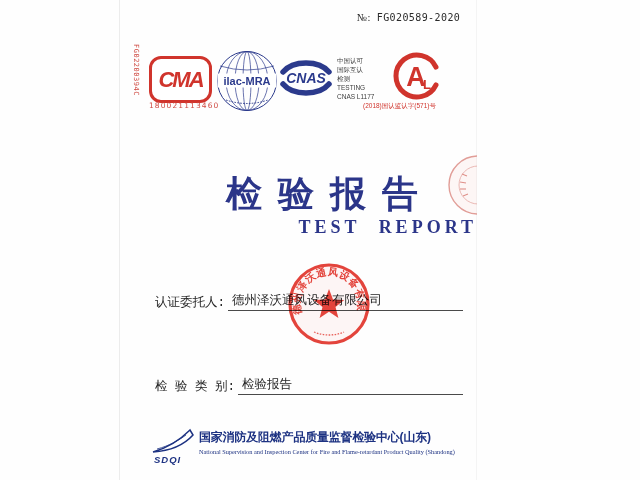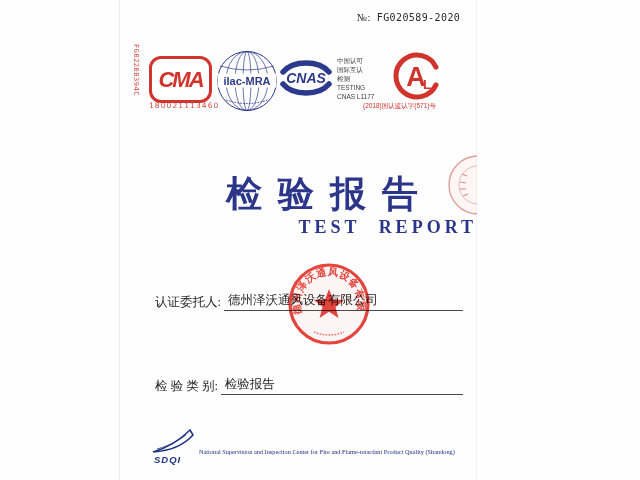"认证委托人:" .field-row { font-family: none -> Liberation Mono, monospace }
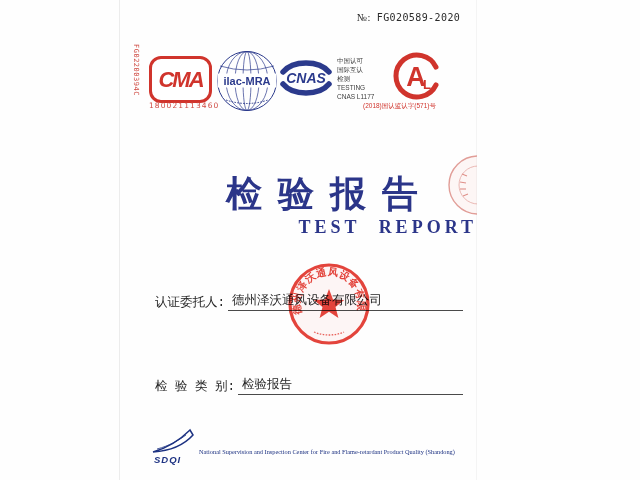"国家消防及阻燃产品质量监督检验中心(山东)" div.footer-zh { html: none -> <div>国家消防及阻燃产品质量监督检验中心(山东)</div> }
